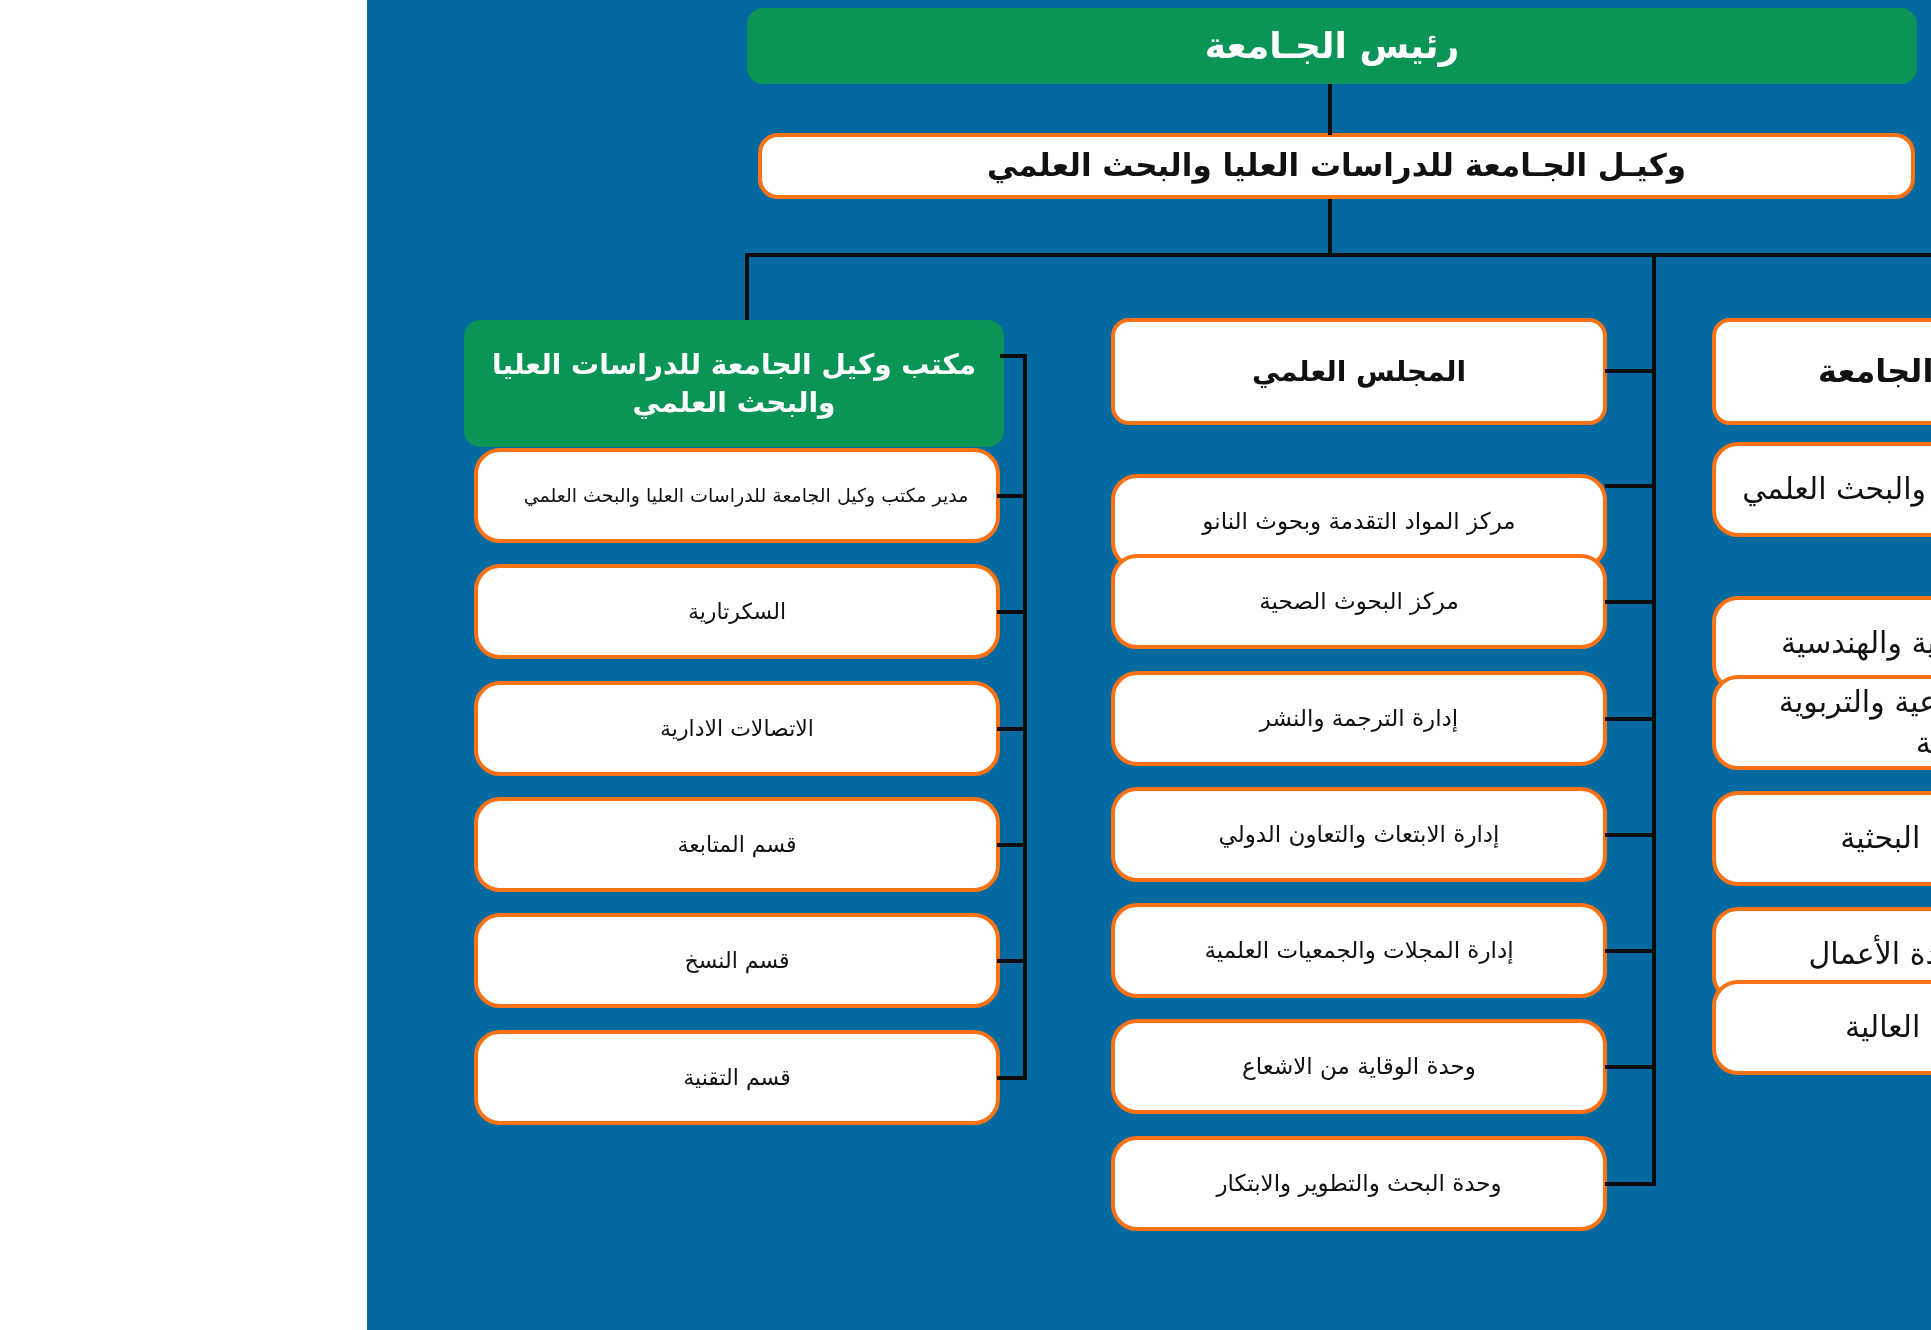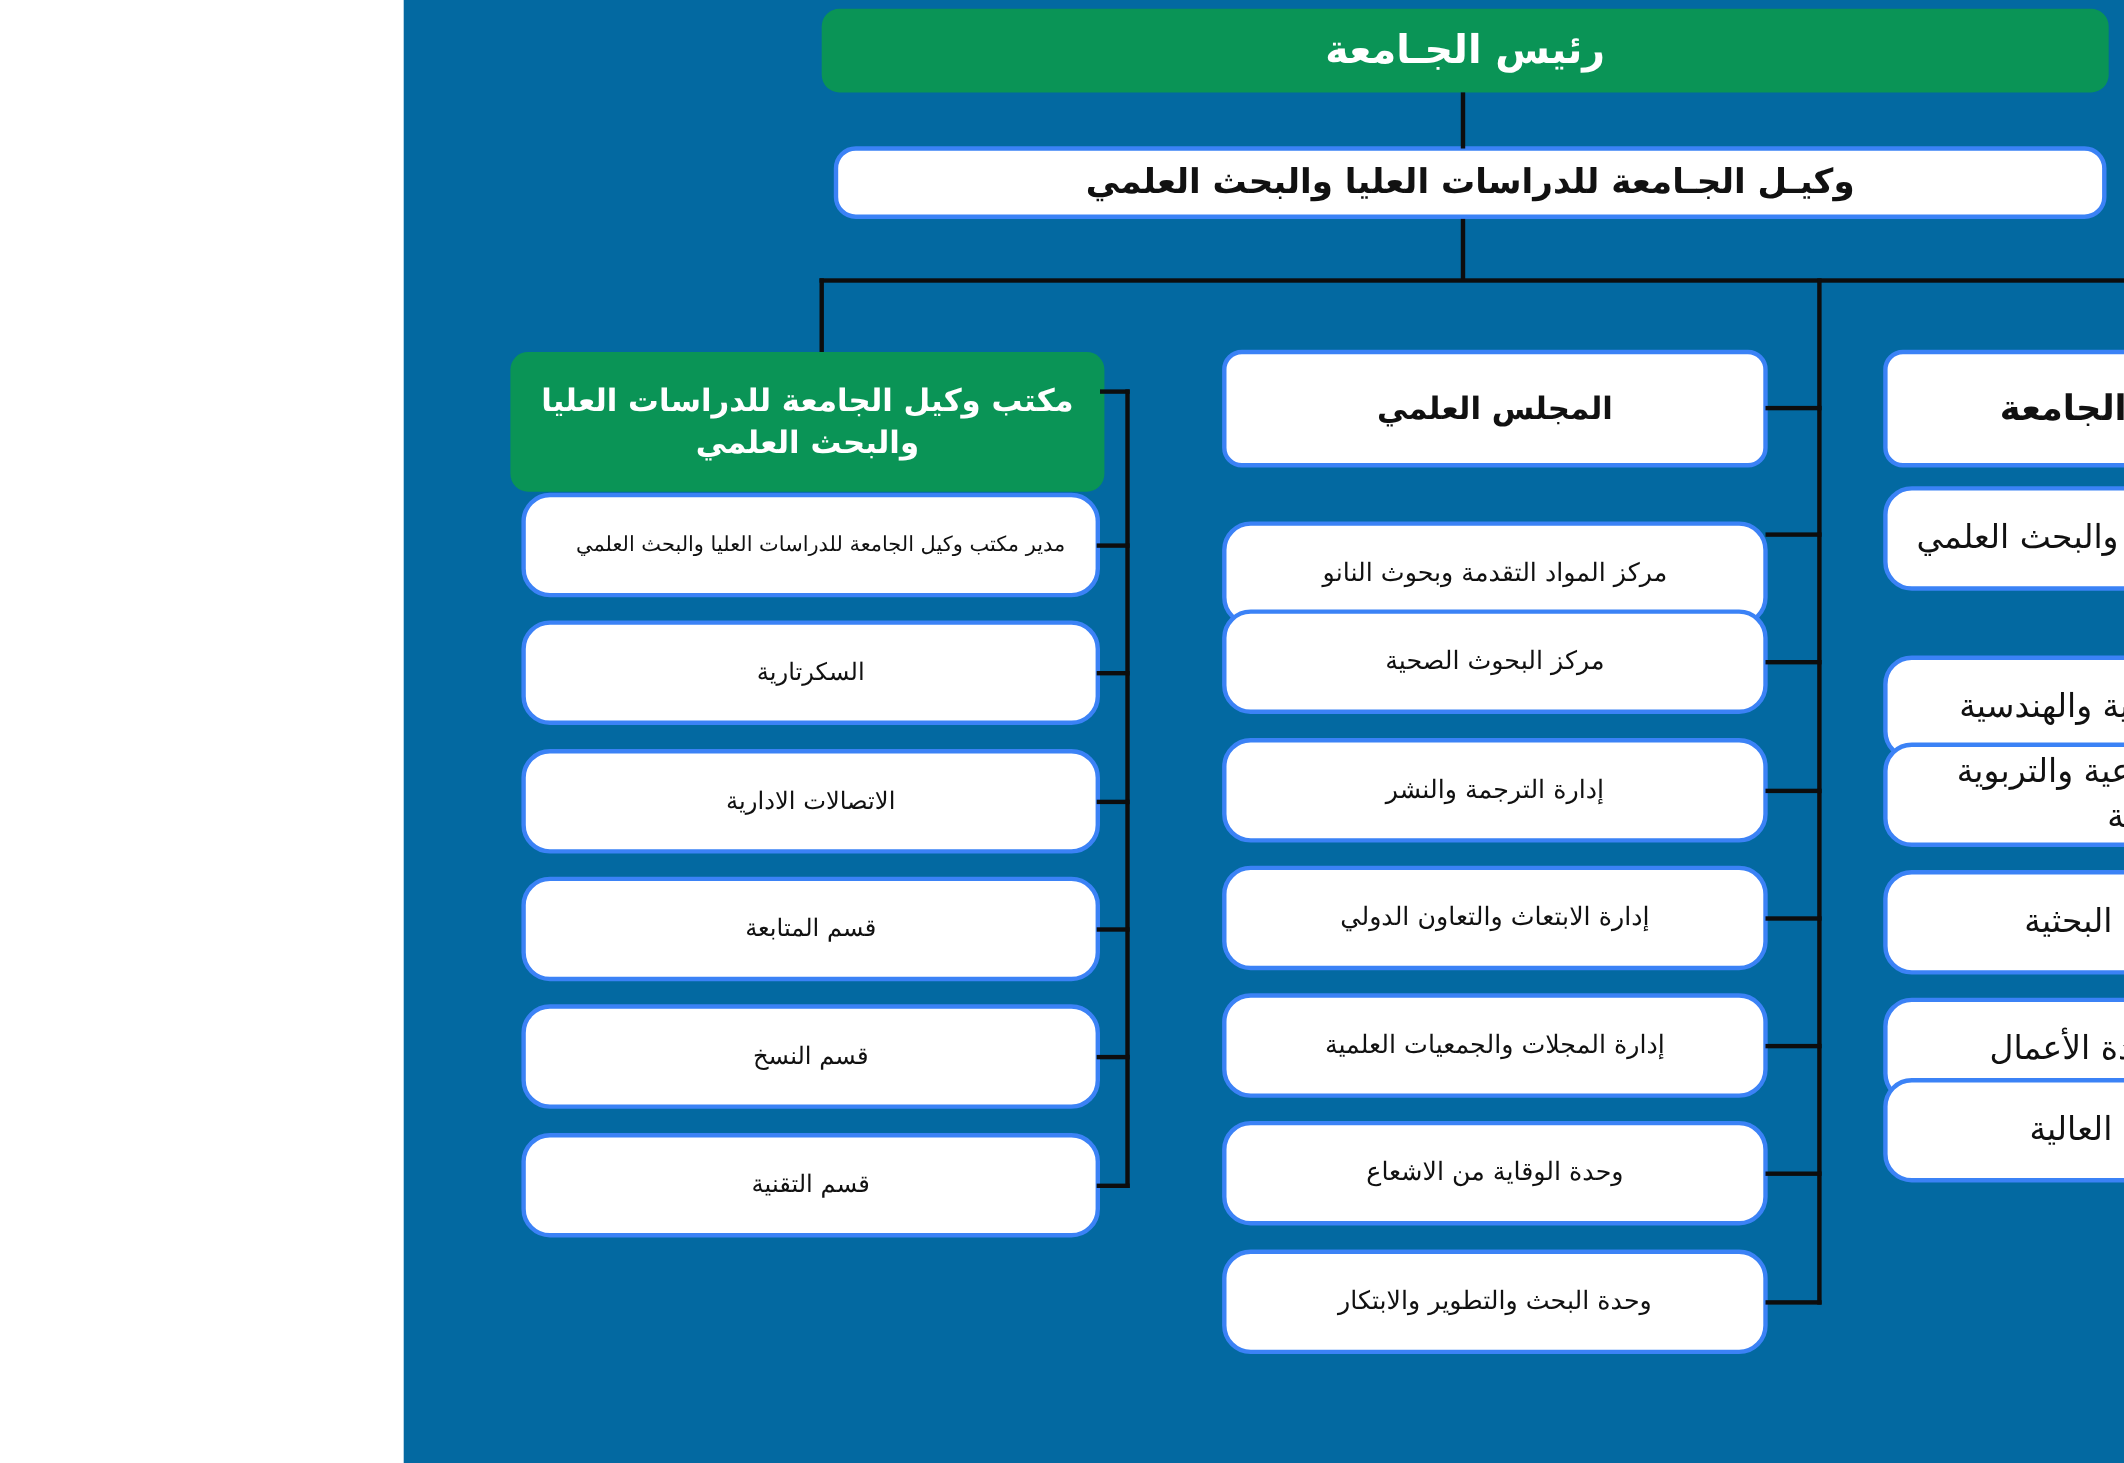"وكيـل الجـامعة للدراسات العليا والبحث" .outline { border: 4px solid #3b82f6 -> 4px solid #f97316 }
